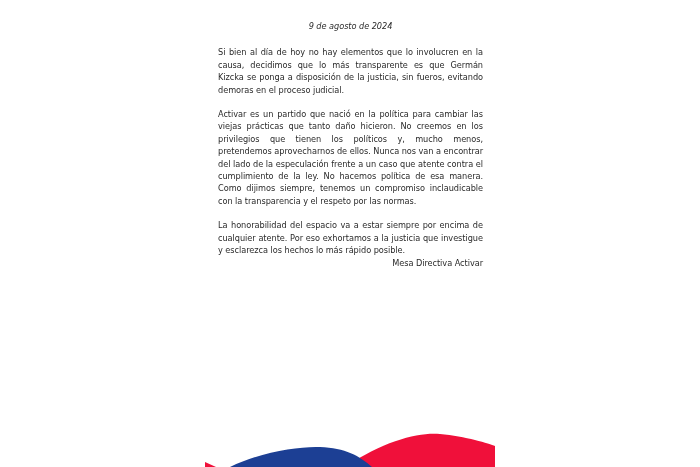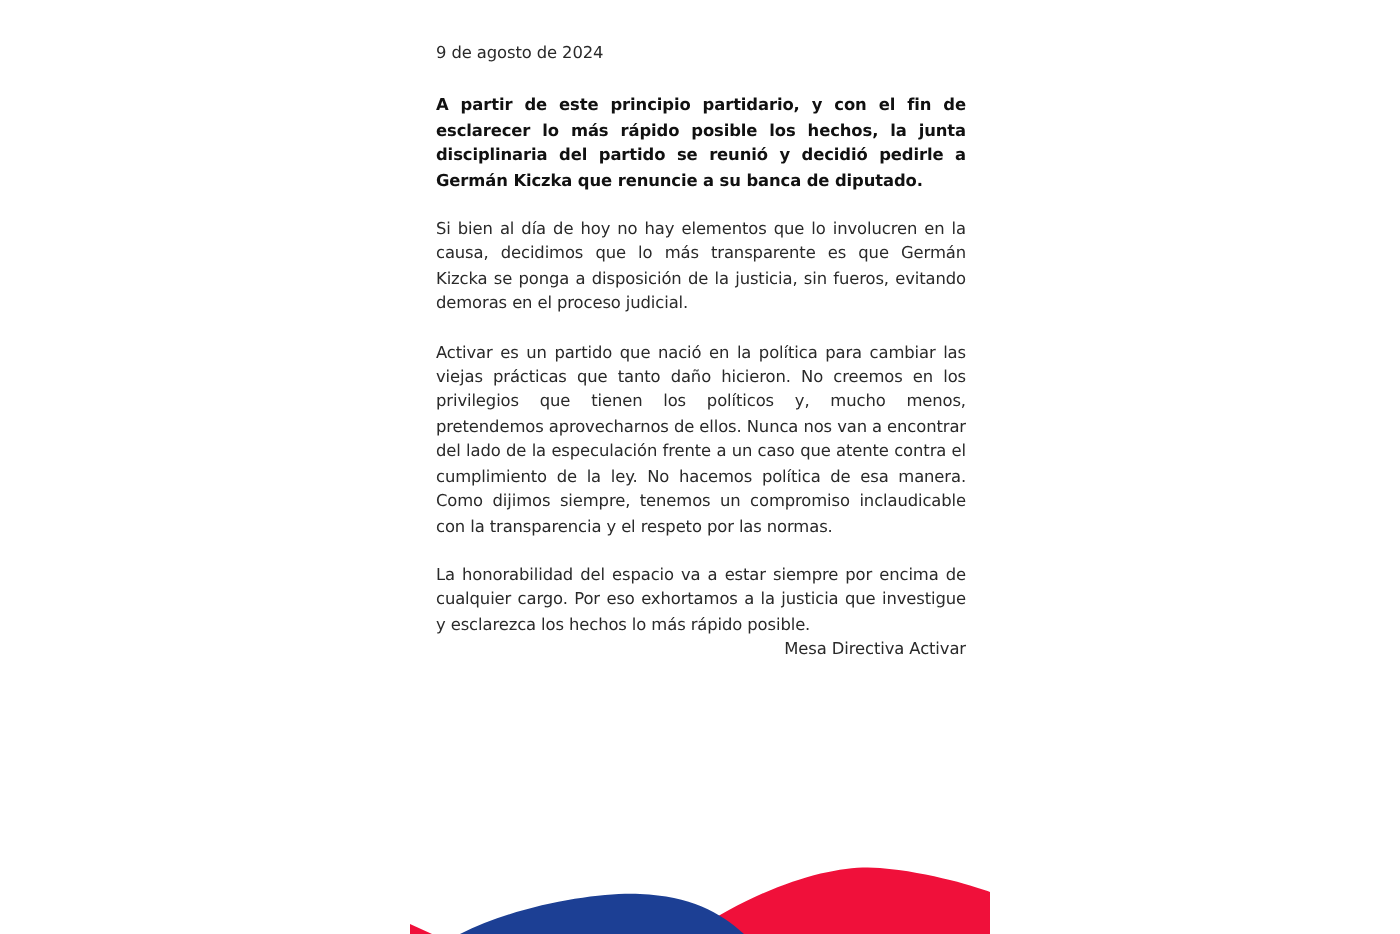"9 de agosto de 2024" .date { font-style: none -> italic; text-align: left -> center }
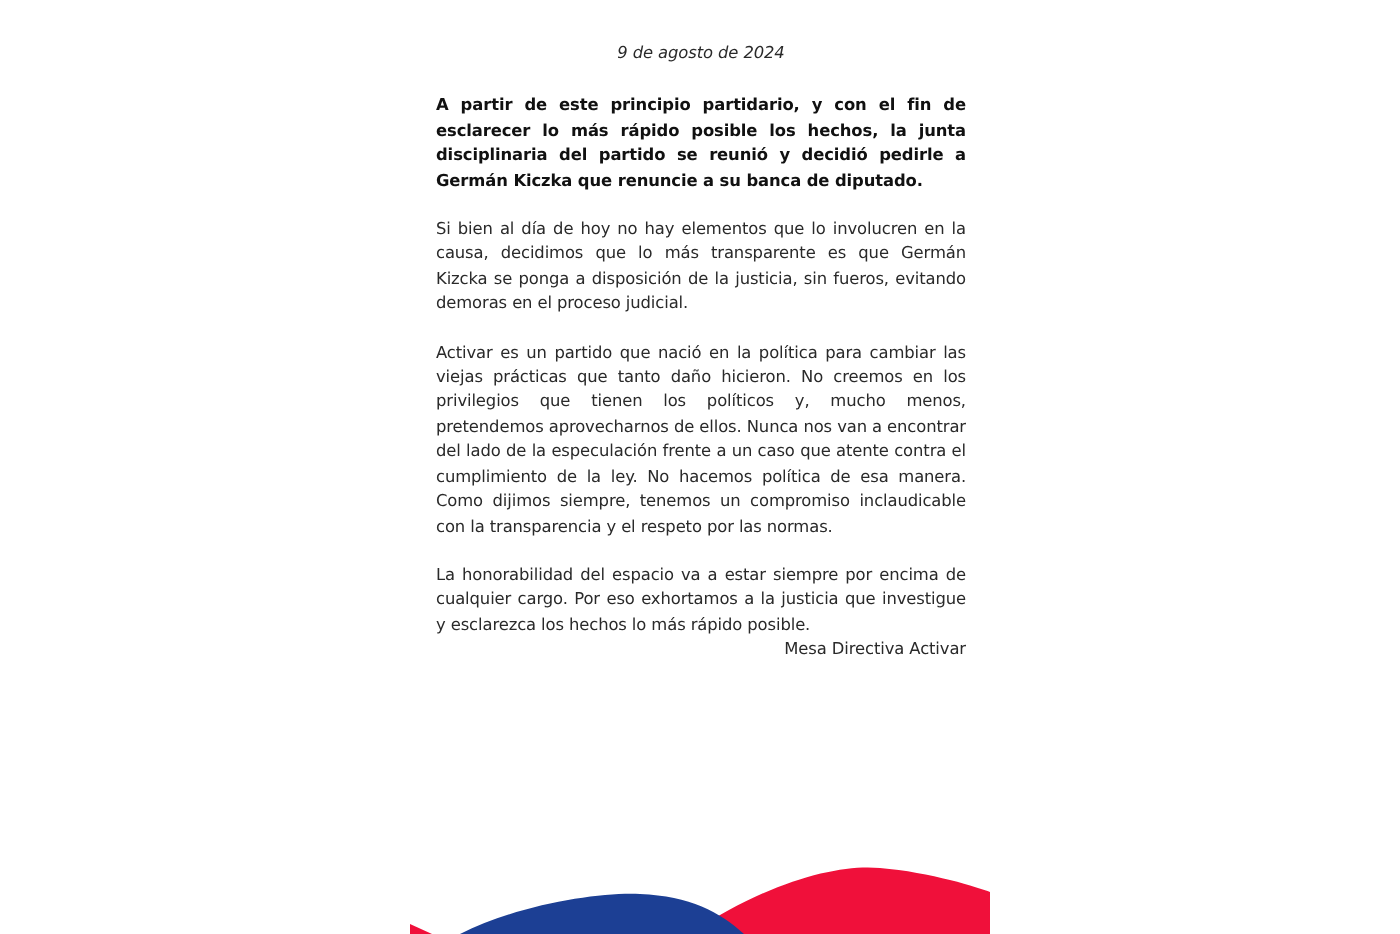"A partir de este principio" p.para { html: <p>A partir de este principio partidario, y con el fin de esclarecer lo más rápido posible los hechos, la junta disciplinaria del partido se reunió y decidió pedirle a Germán Kiczka que renuncie a su banca de diputado.</p> -> none }
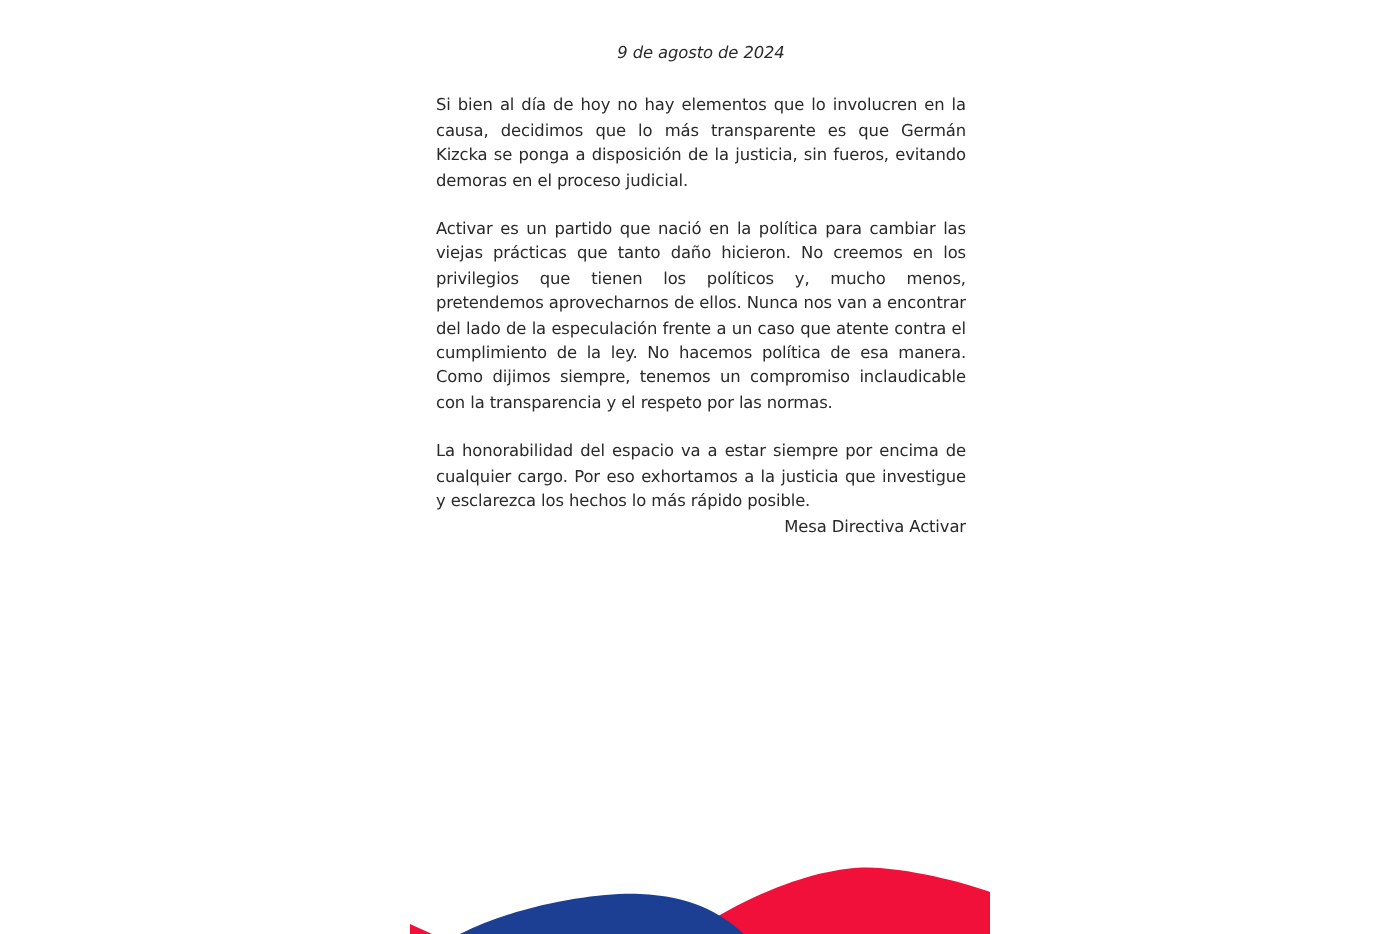"La honorabilidad del espacio va" p.para { text: cargo -> atente }
